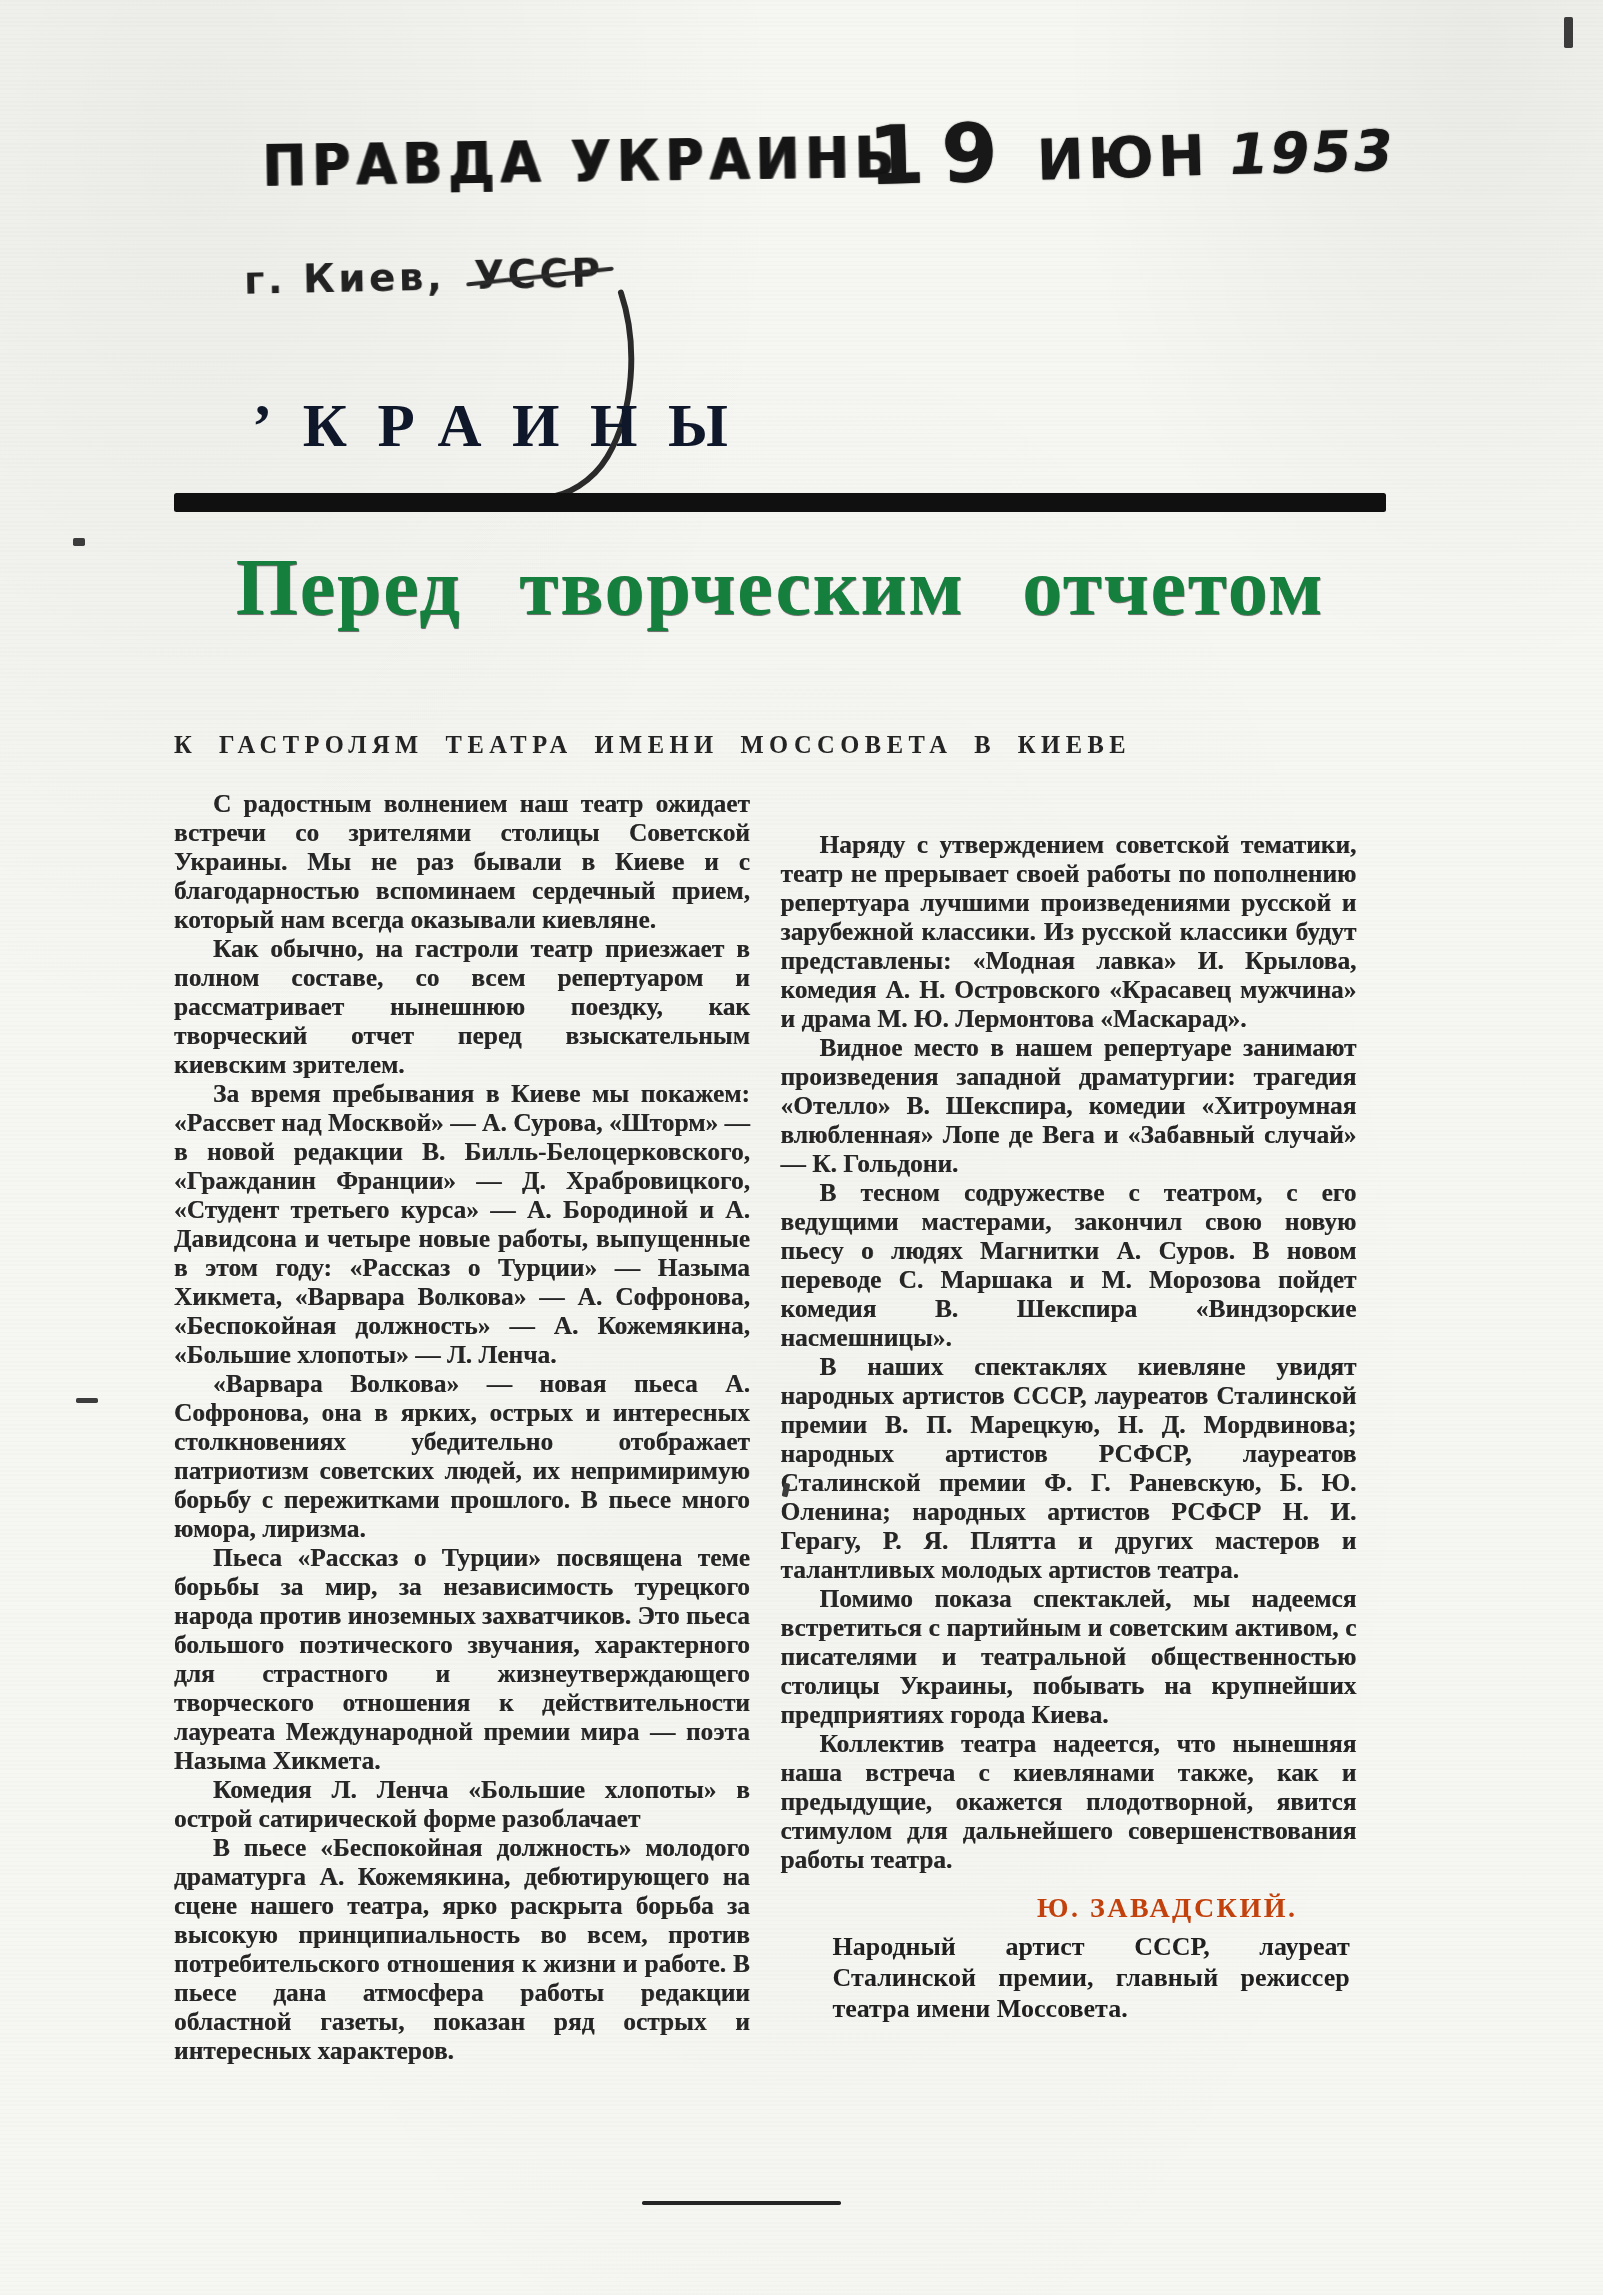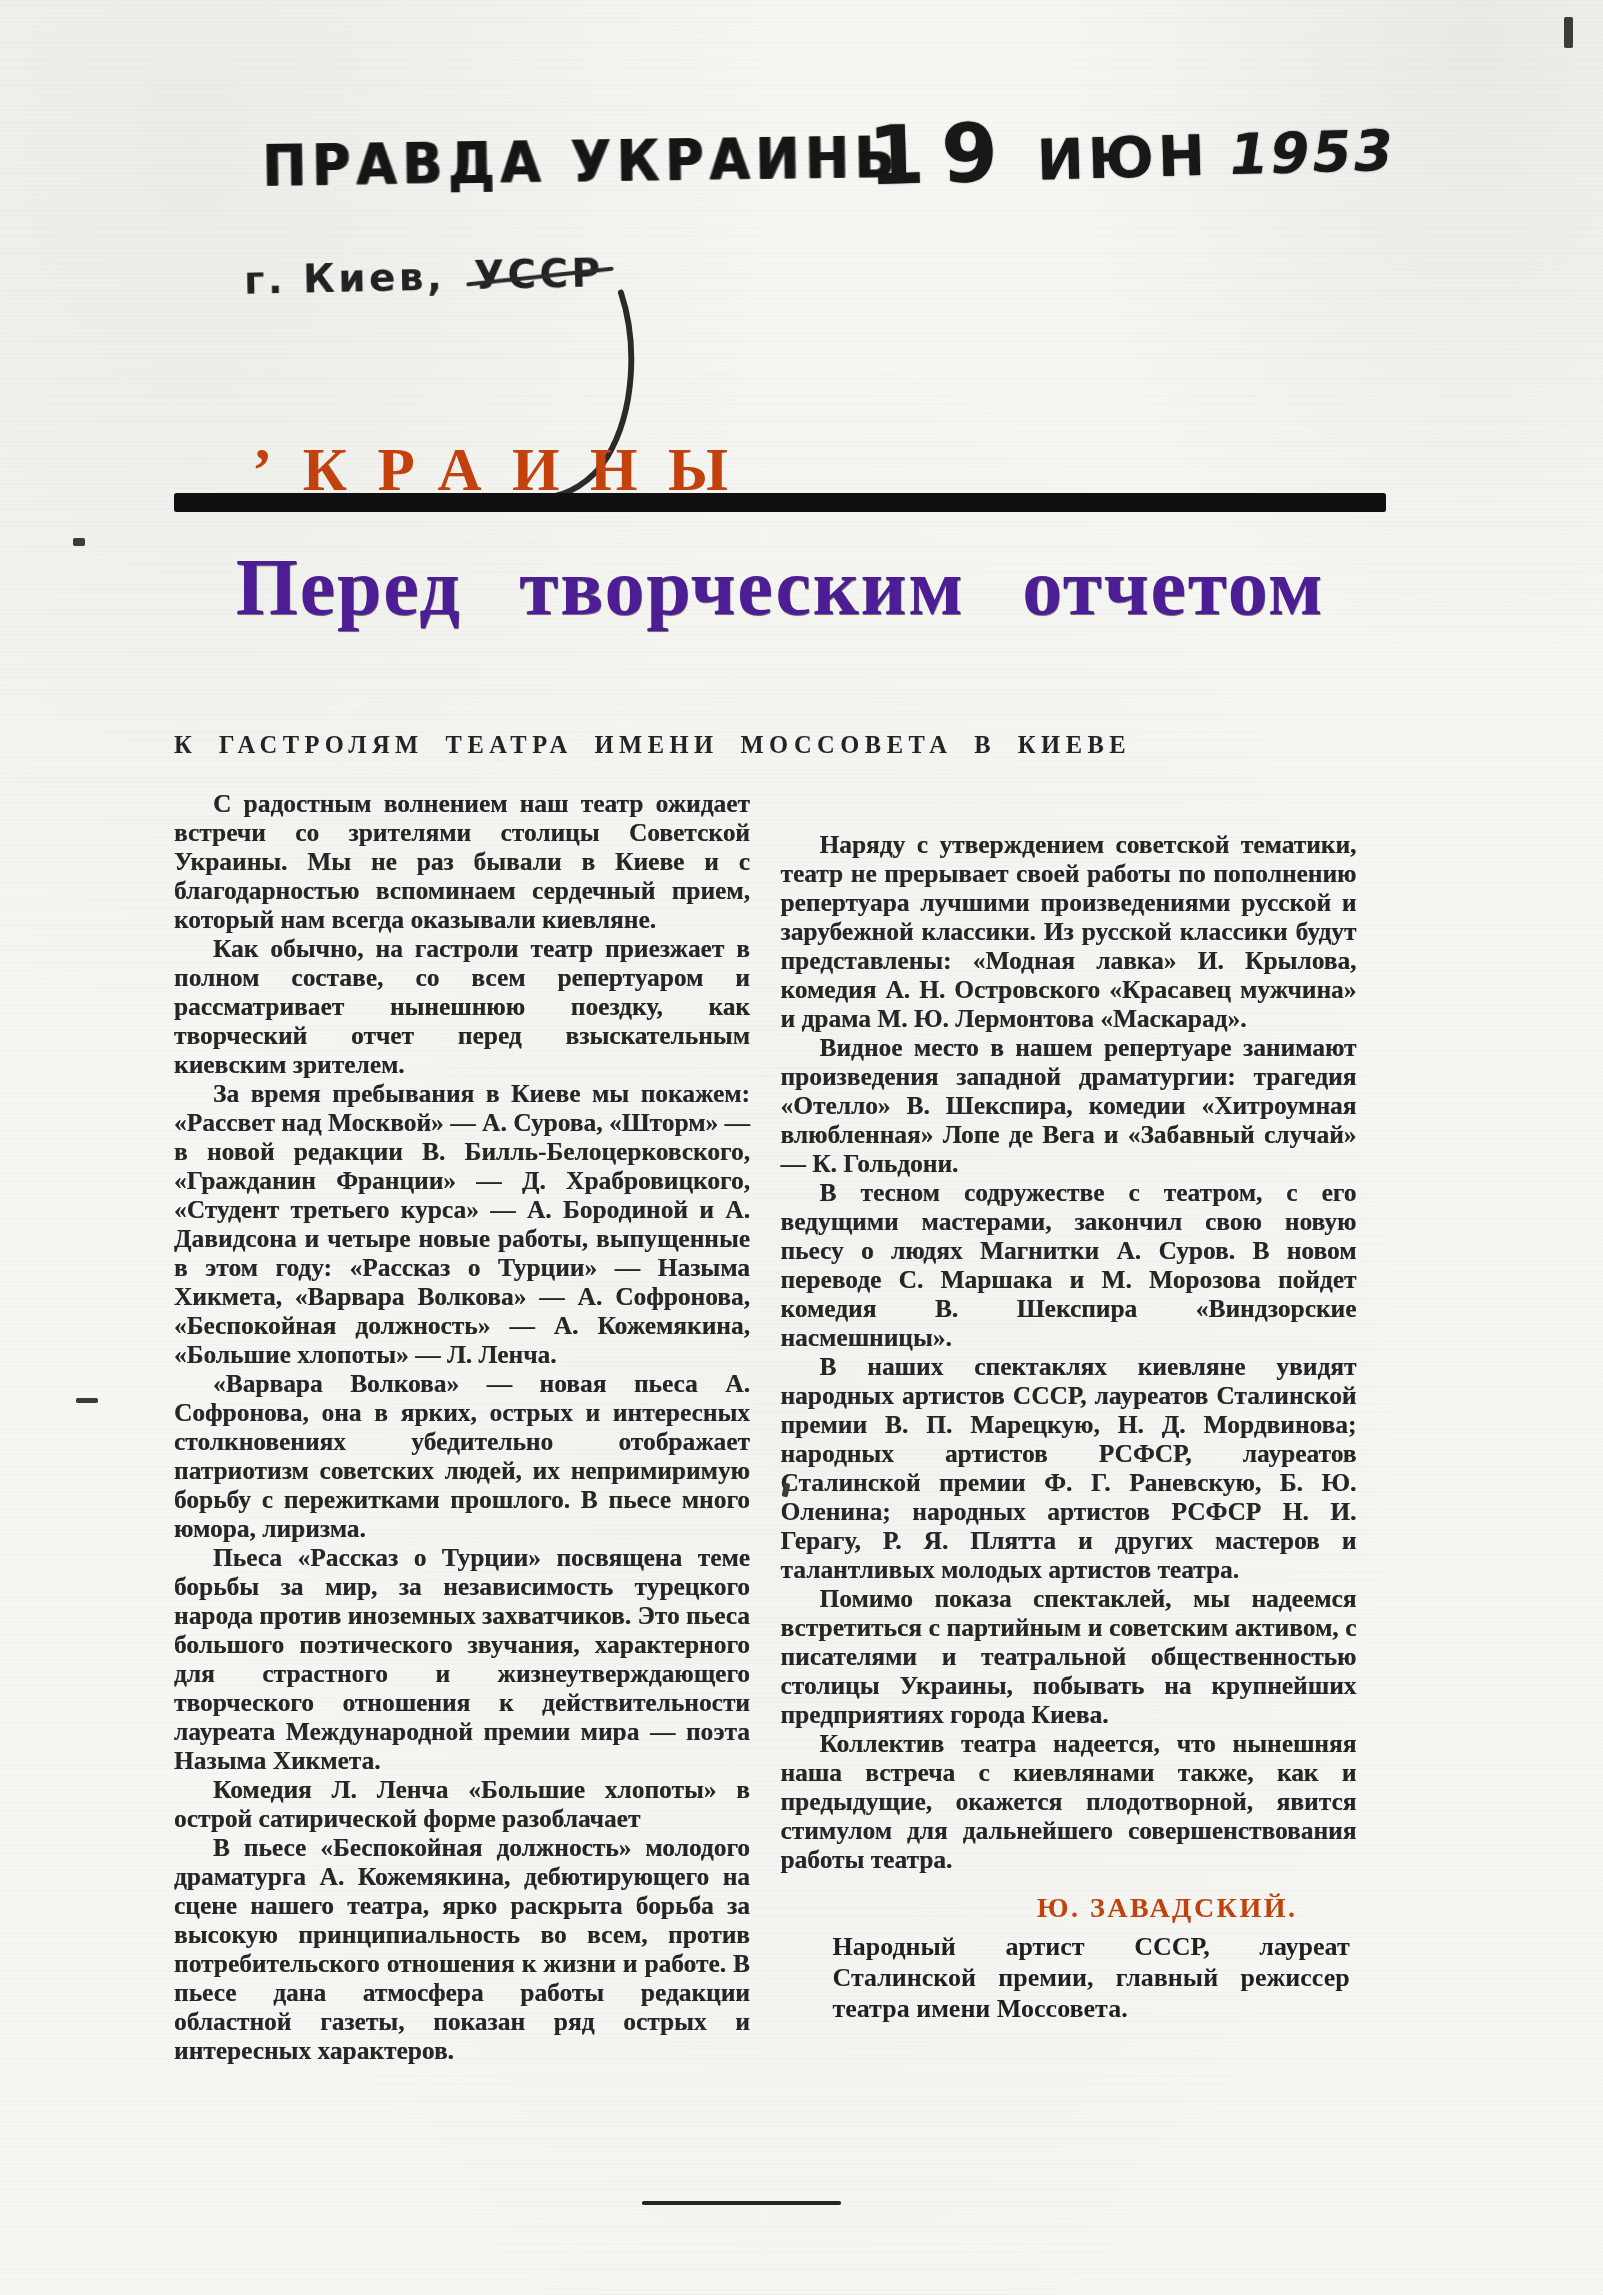"’КРАИНЫ" .masthead-frag { color: #c2410c -> #0f172a; margin-top: 44px -> none }
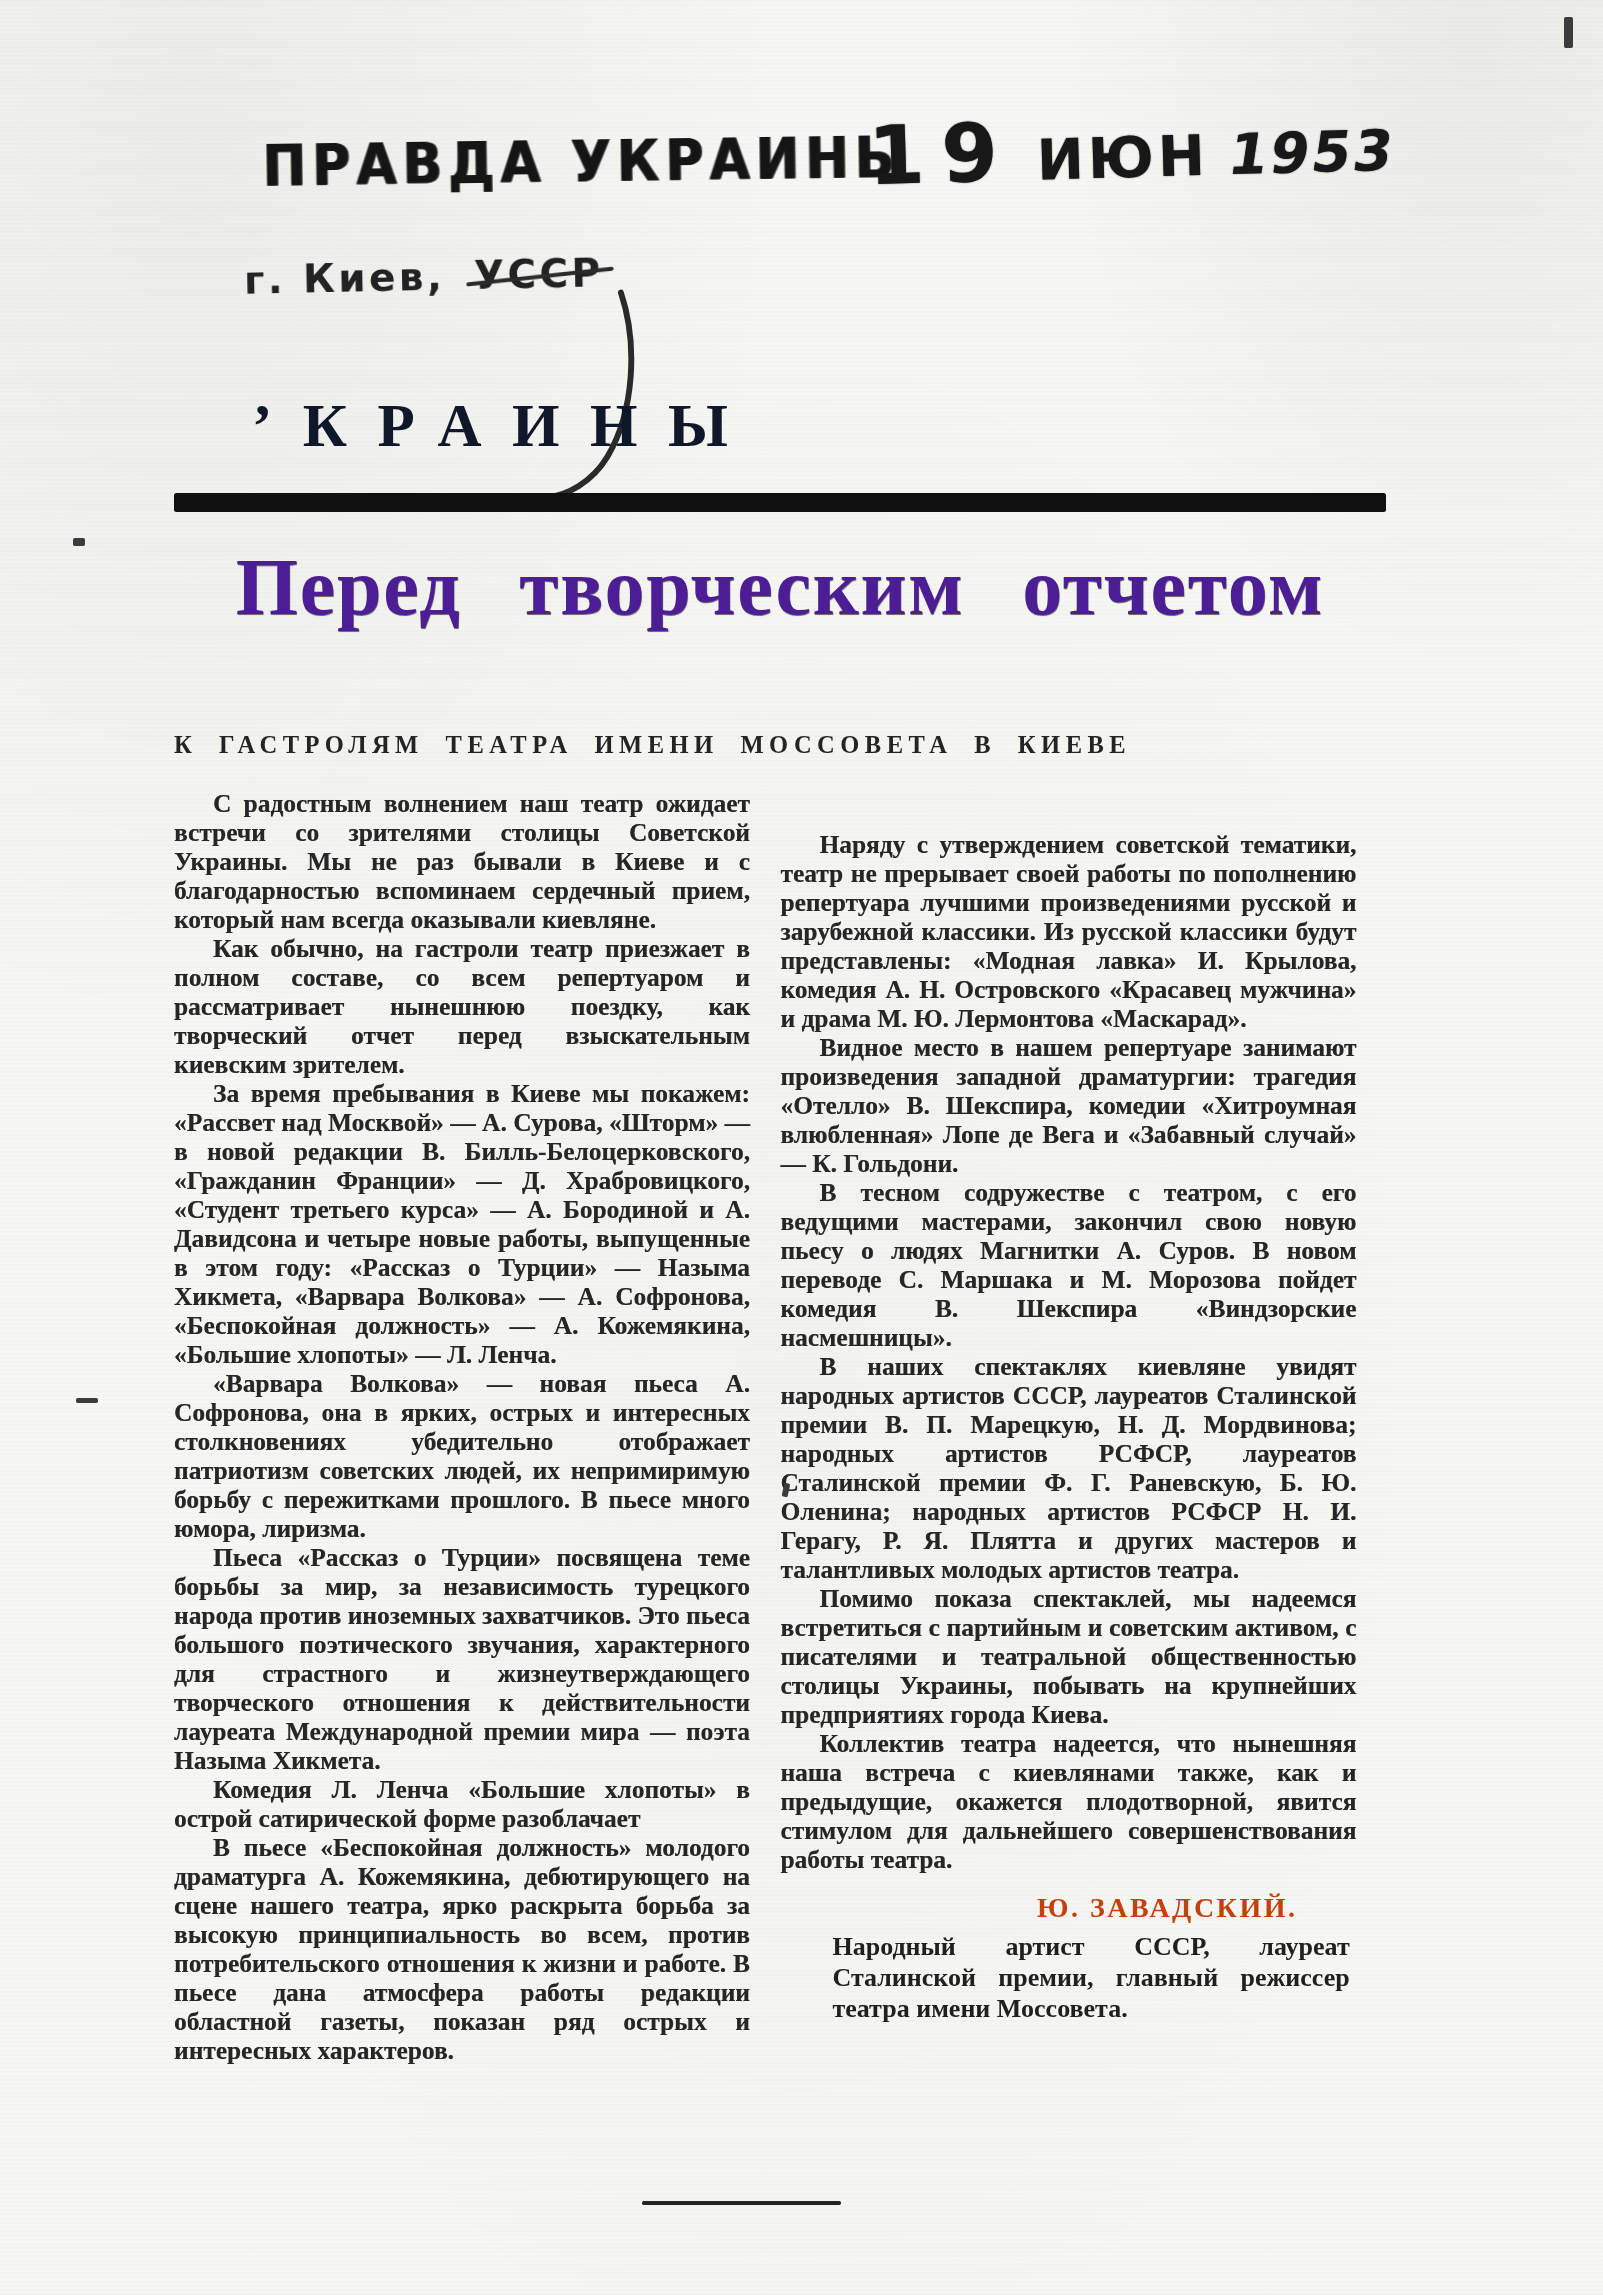"Перед творческим отчетом" .headline { color: #4c1d95 -> #15803d }
